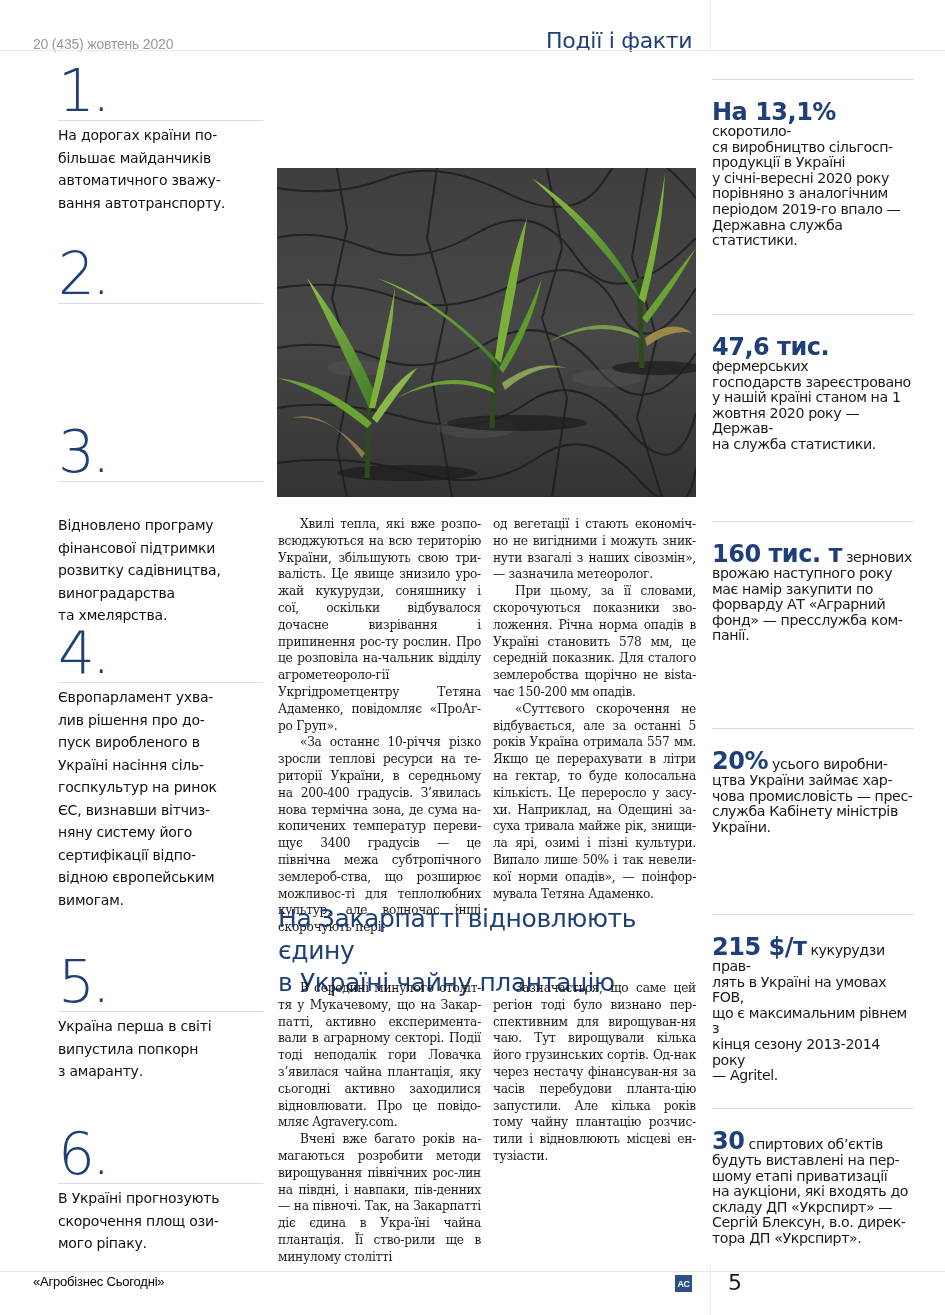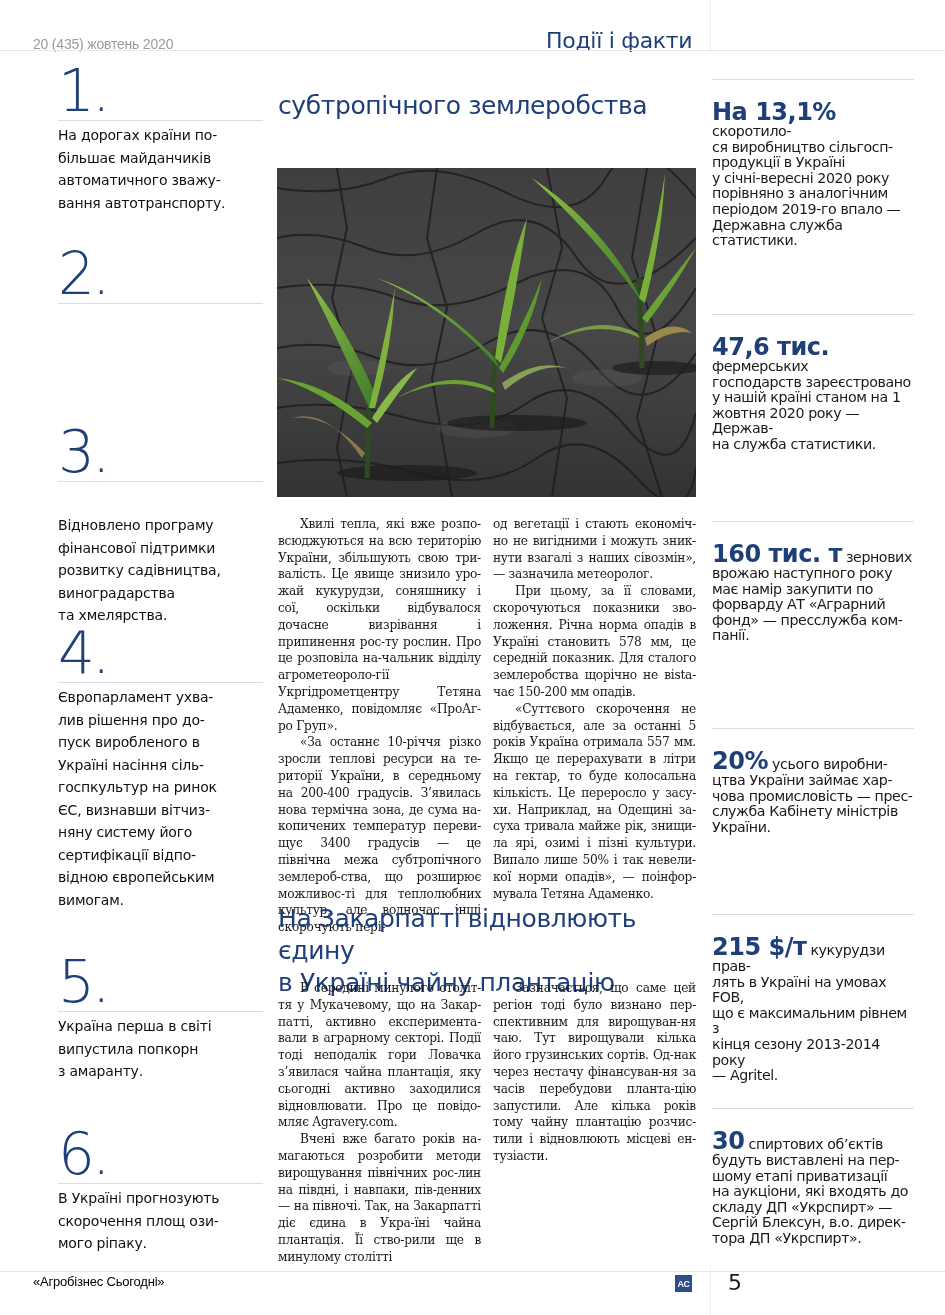"субтропічного землеробства" div { html: <div>субтропічного землеробства</div> -> none }
